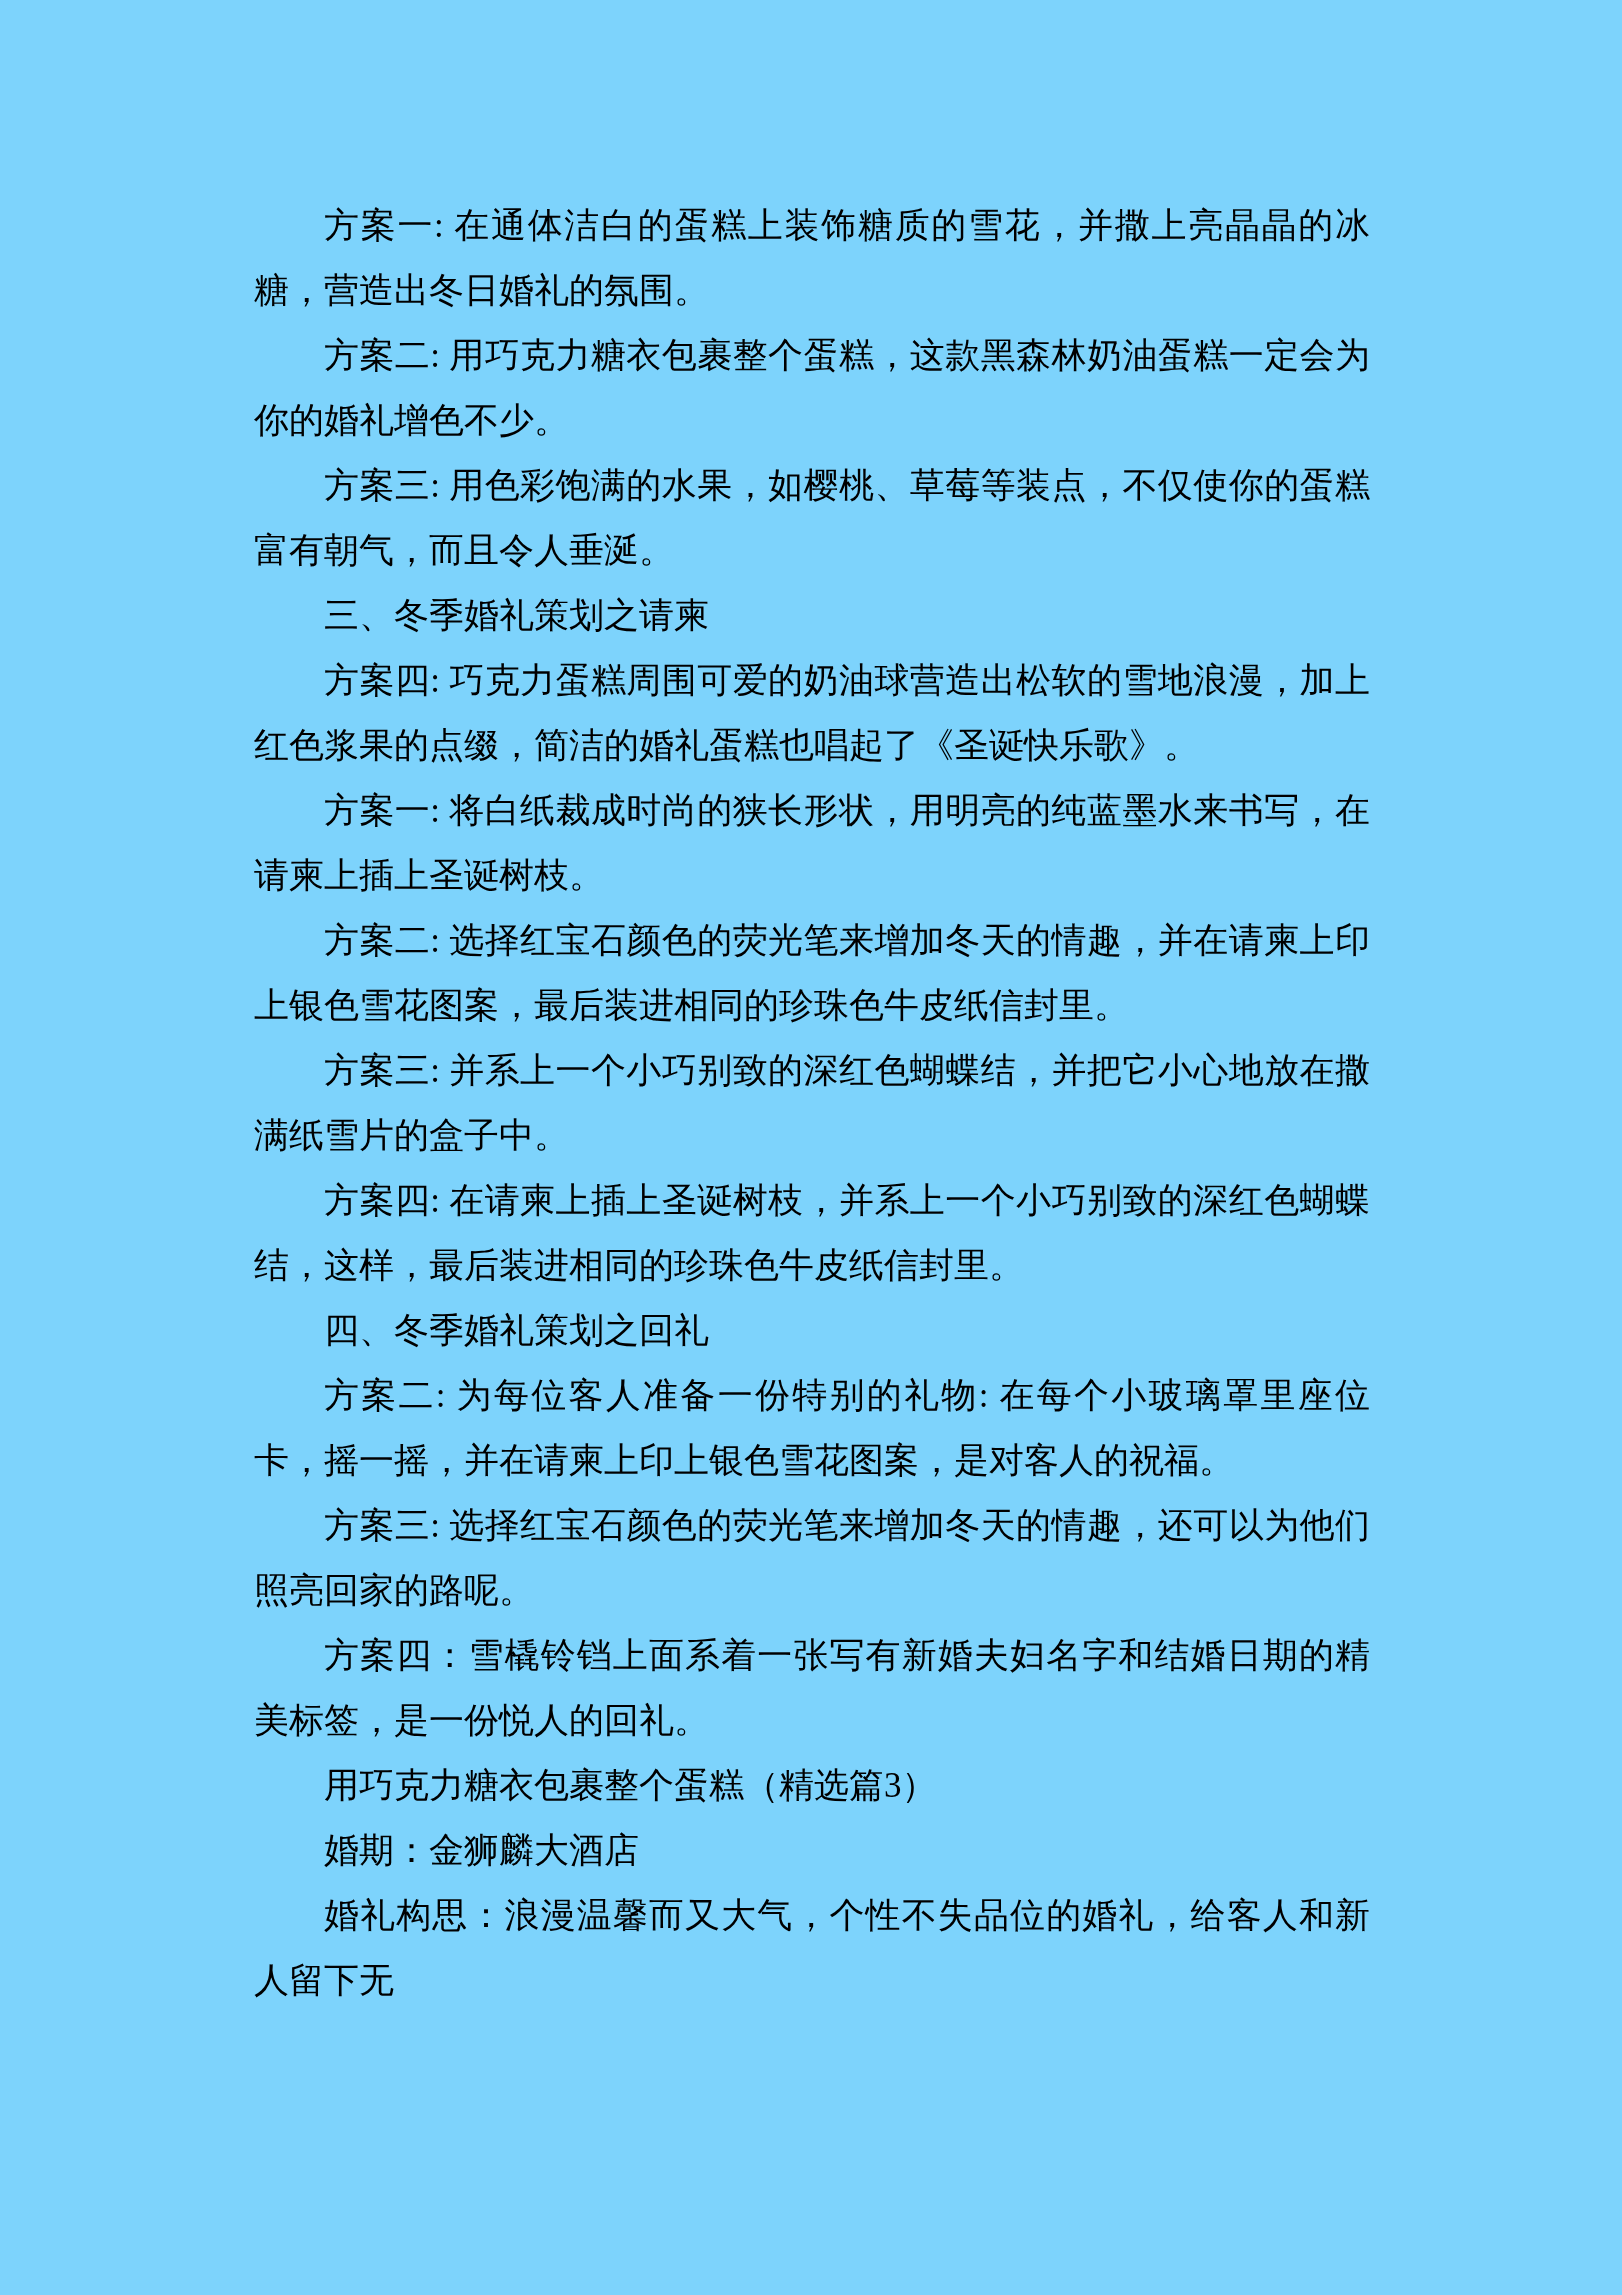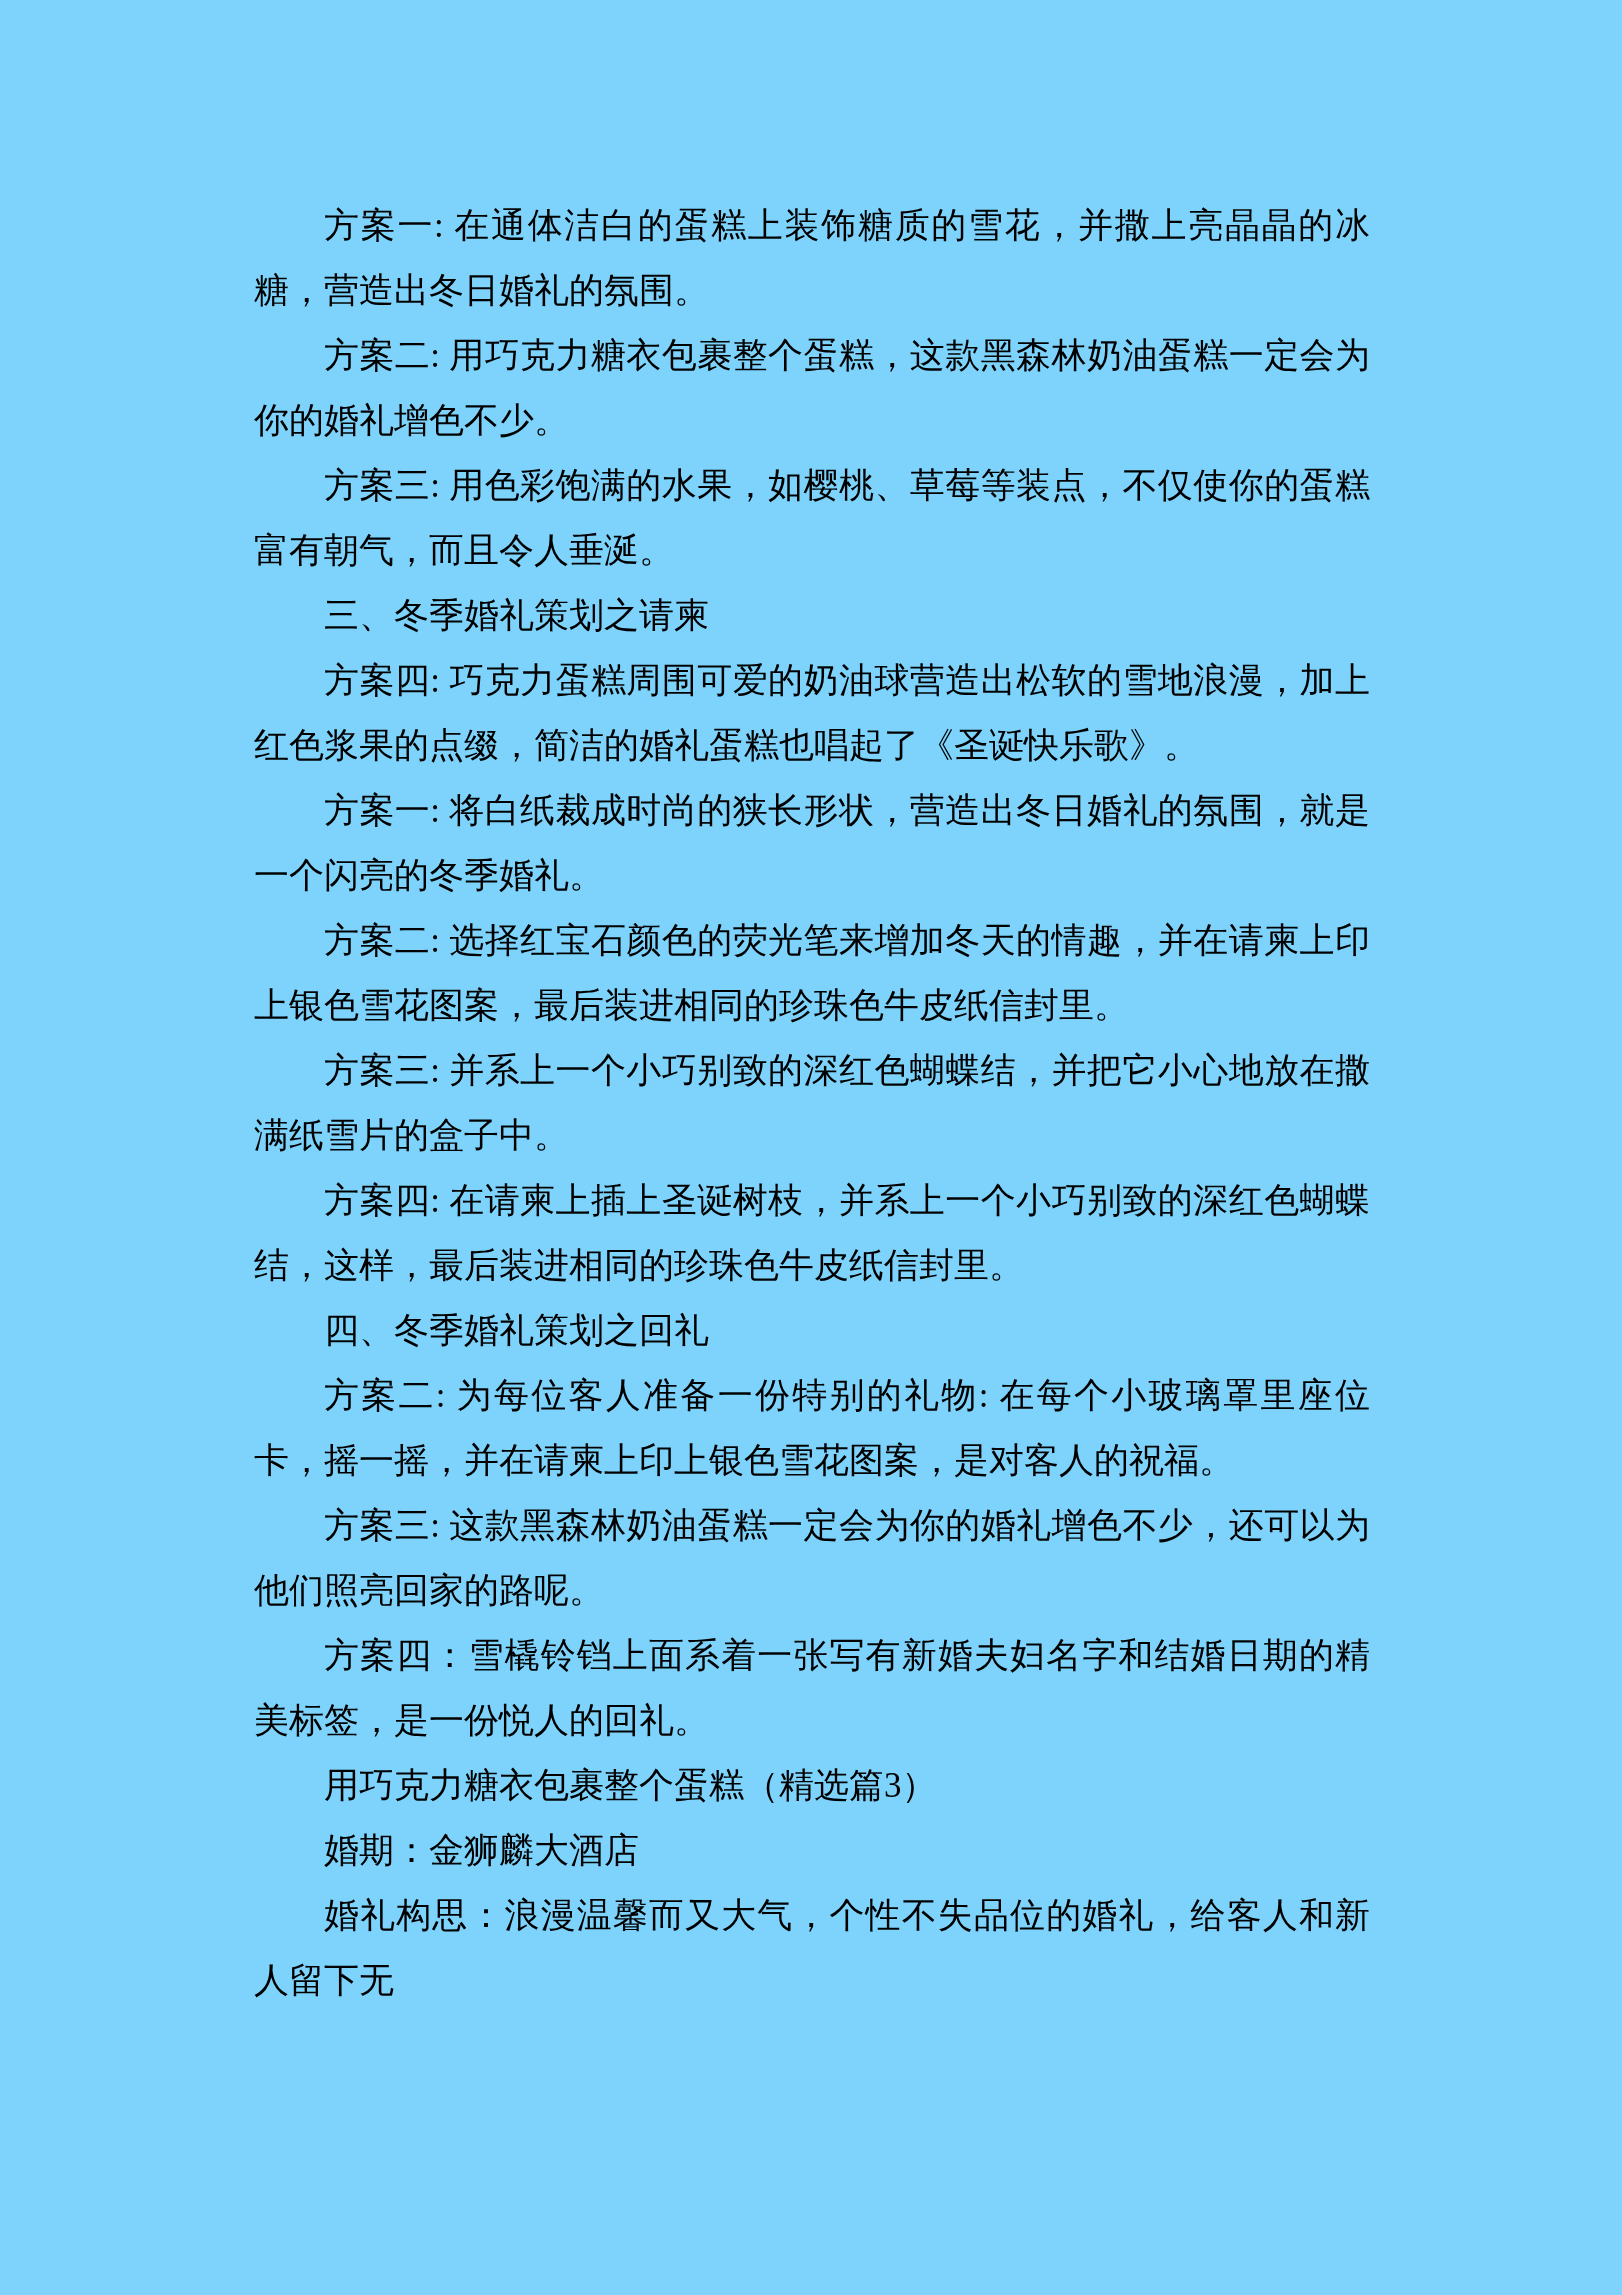"方案一: 将白纸裁成时尚的狭长形状，营造出冬日婚礼的氛围，就是一个闪亮的冬季婚礼。" p { text: 营造出冬日婚礼的氛围，就是一个闪亮的冬季婚礼 -> 用明亮的纯蓝墨水来书写，在请柬上插上圣诞树枝 }
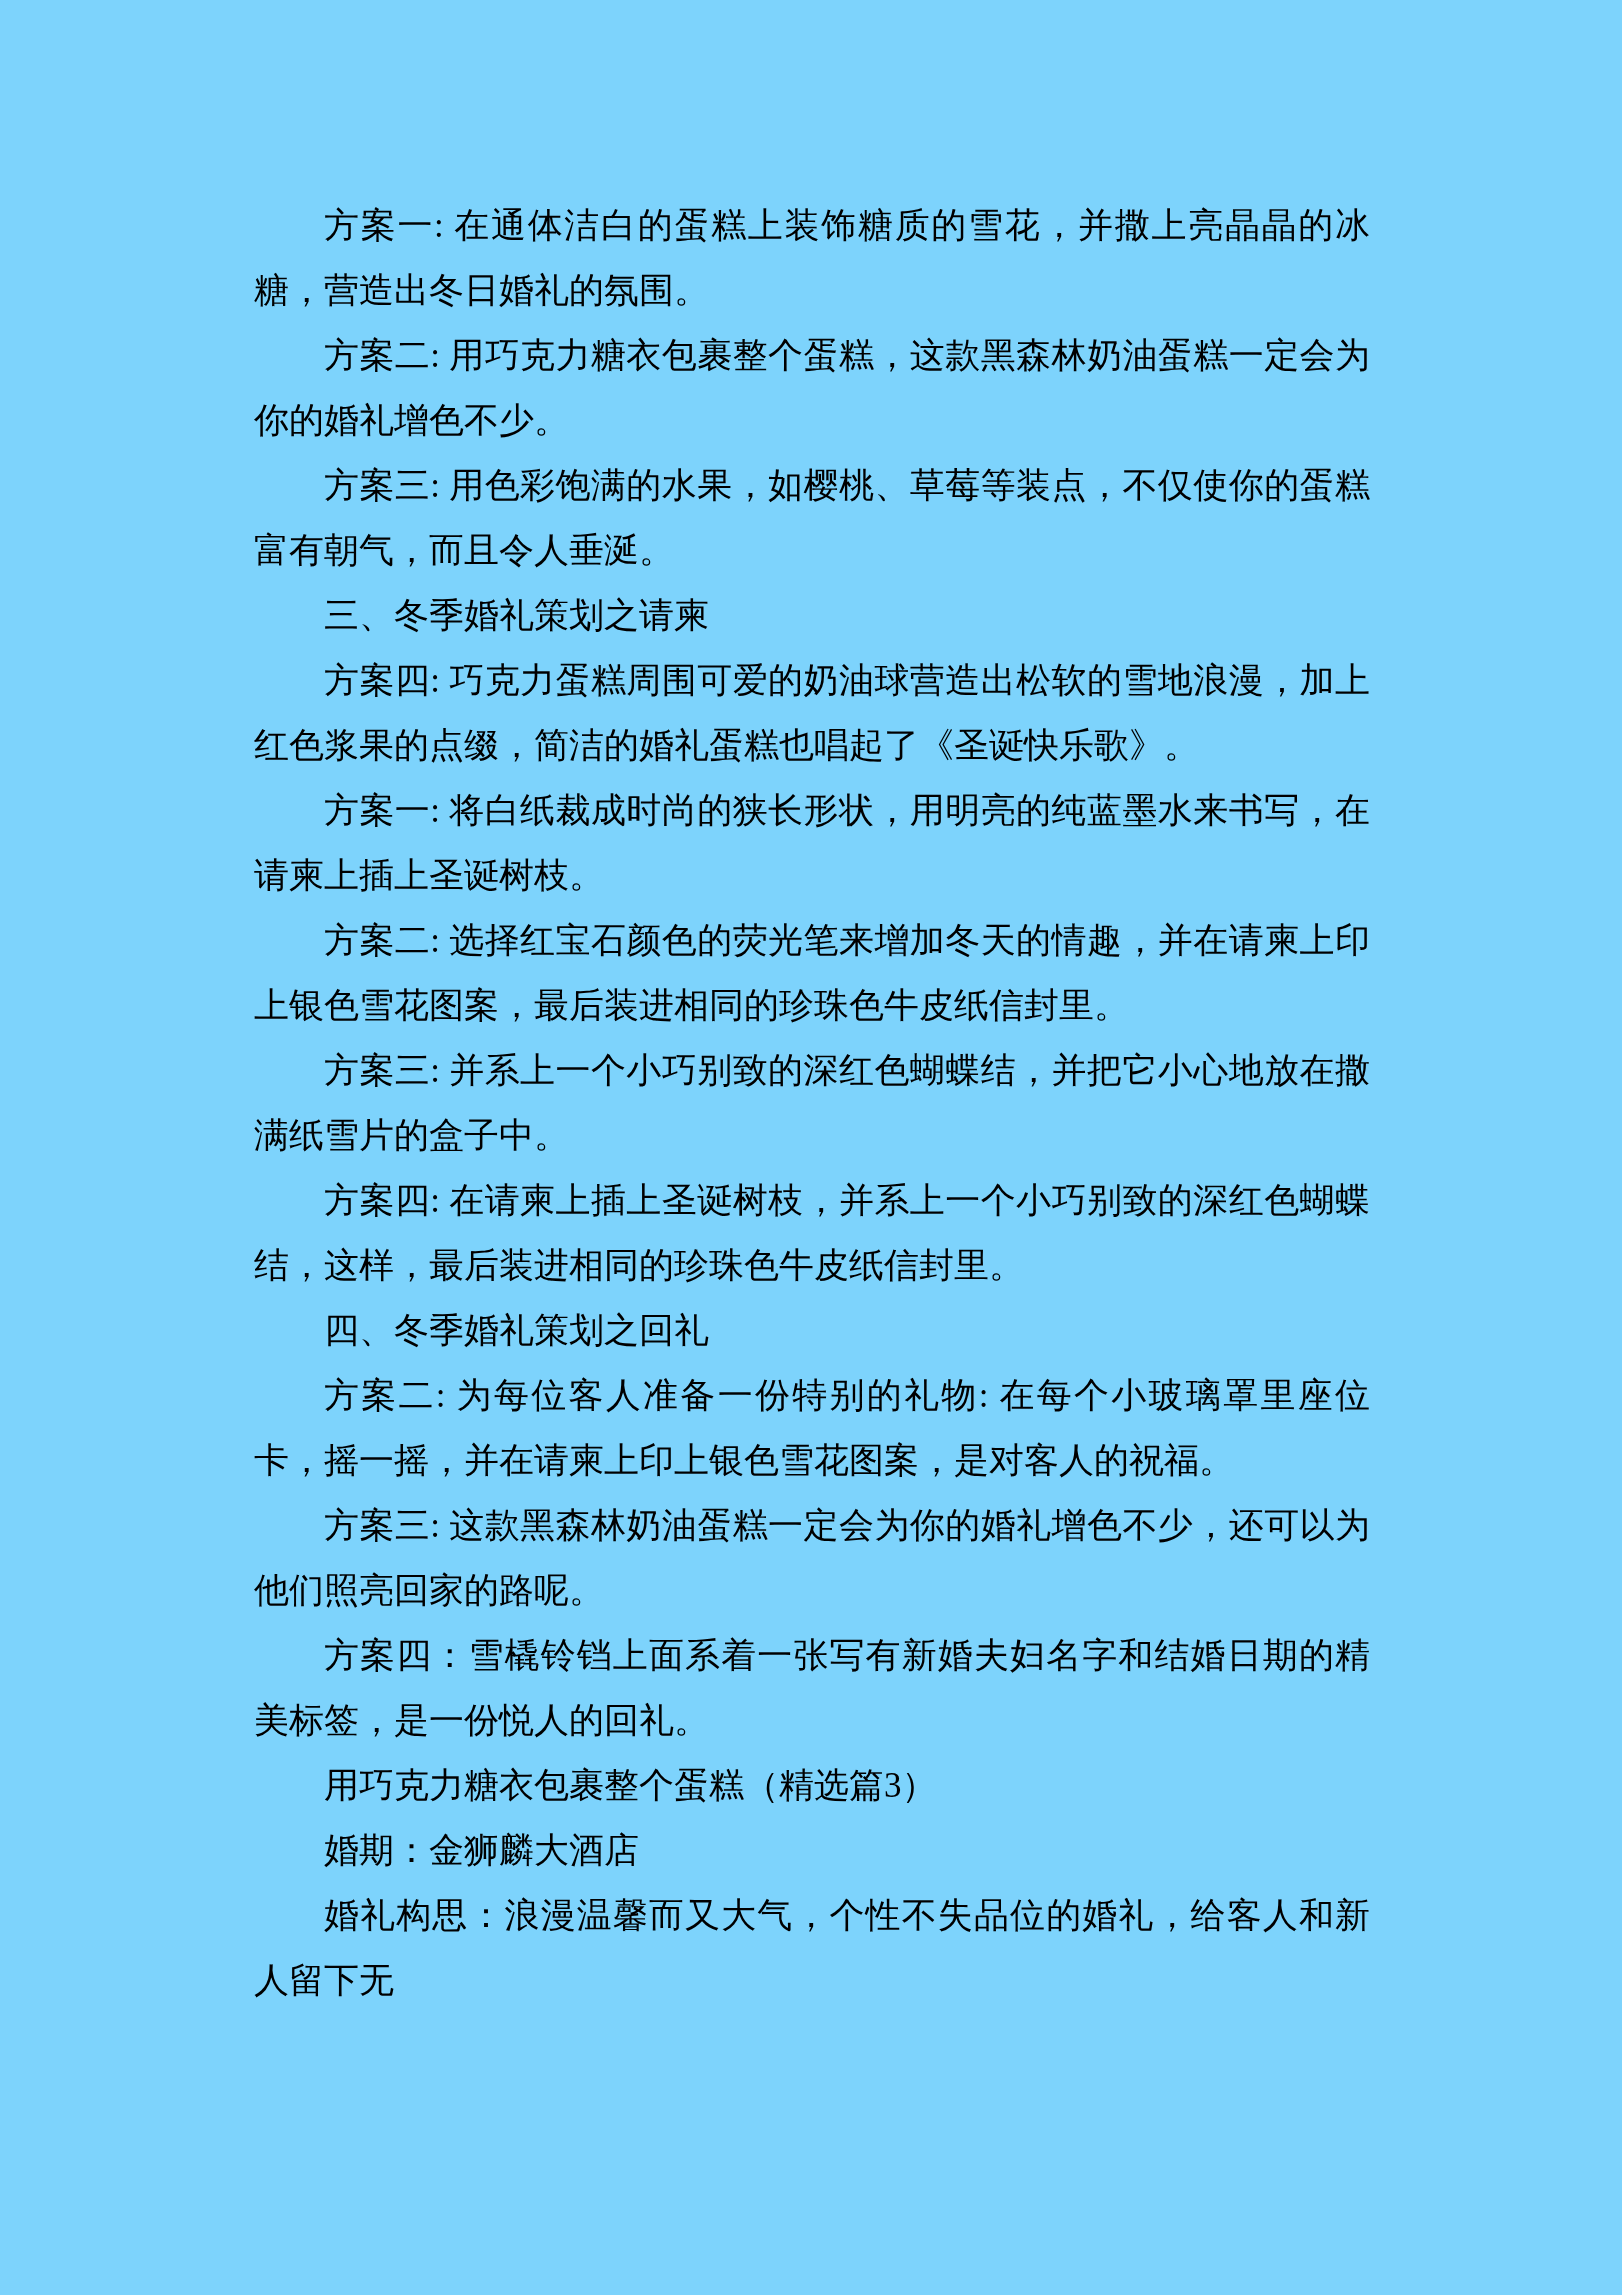"方案三: 这款黑森林奶油蛋糕一定会为你的婚礼增色不少，还可以为他们照亮回家的路呢。" p { text: 这款黑森林奶油蛋糕一定会为你的婚礼增色不少 -> 选择红宝石颜色的荧光笔来增加冬天的情趣 }
